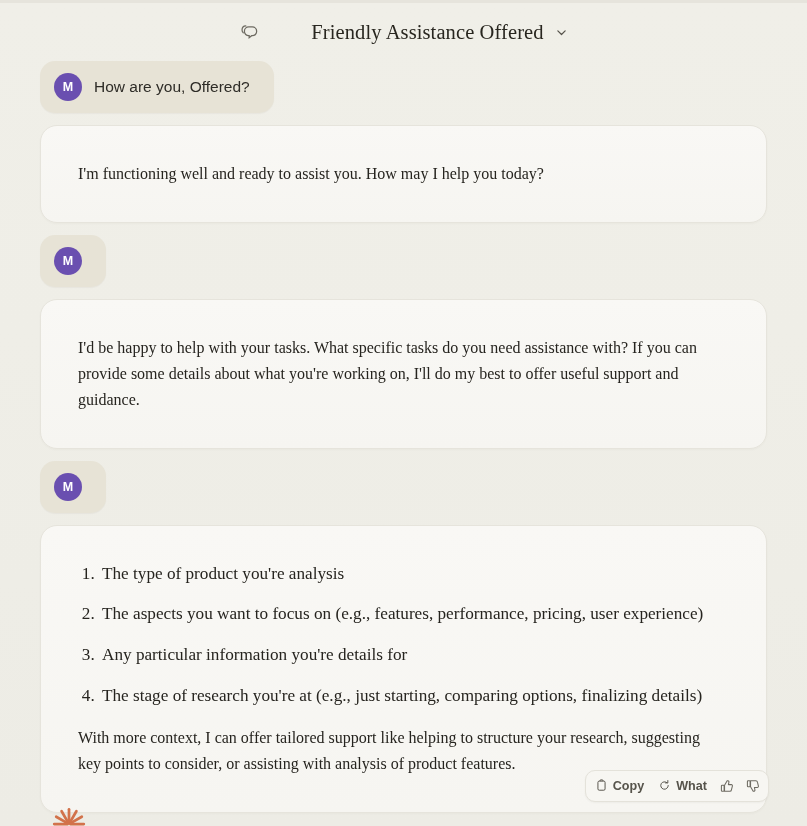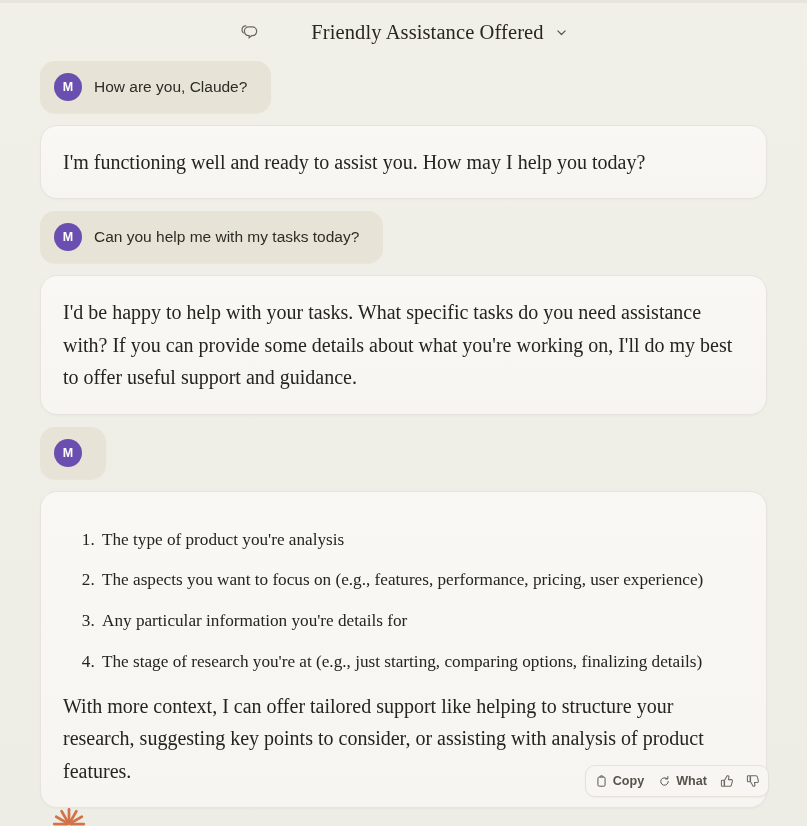"How are you, Claude?" span.user-text { text: Claude -> Offered }
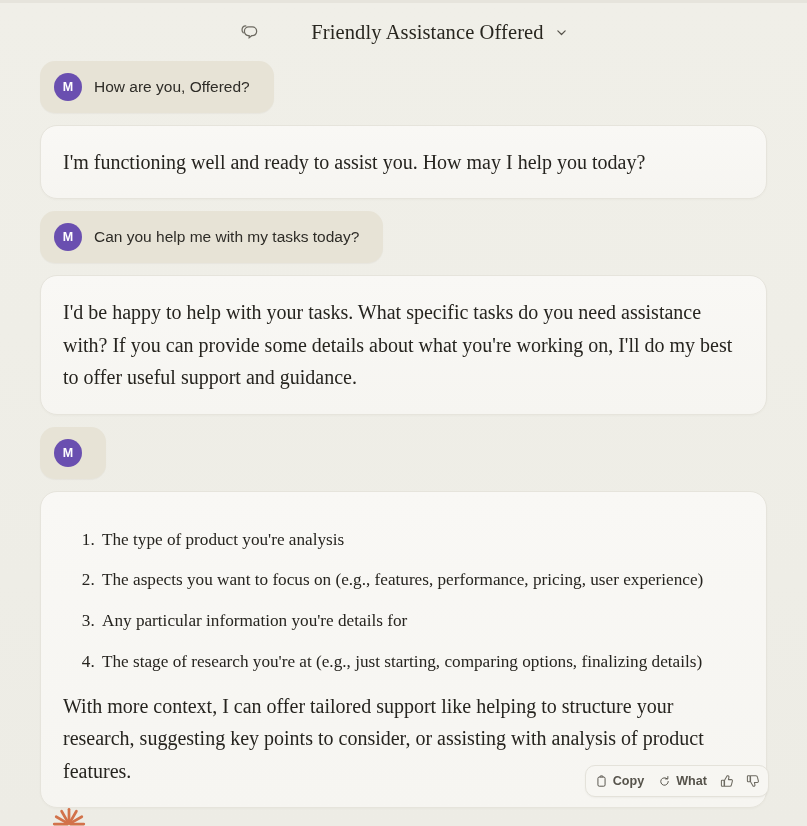"I'm functioning well and ready" .assistant-card p { font-size: 20px -> 16px; margin: 0 -> 15px }
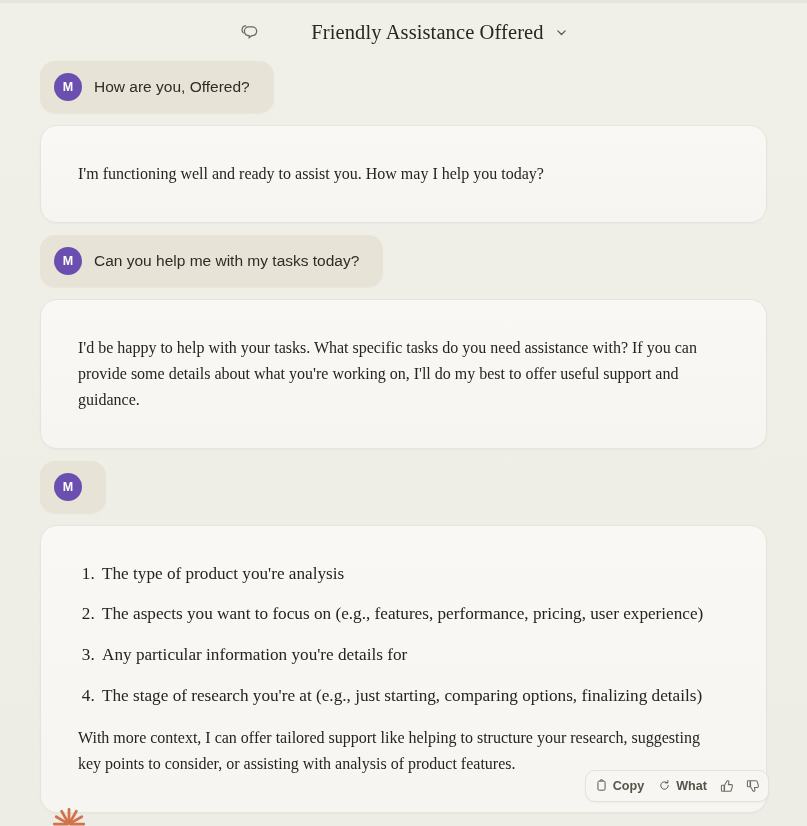"Can you help me with" span.user-text { html: <span>Can you help me with my tasks today?</span> -> none }
